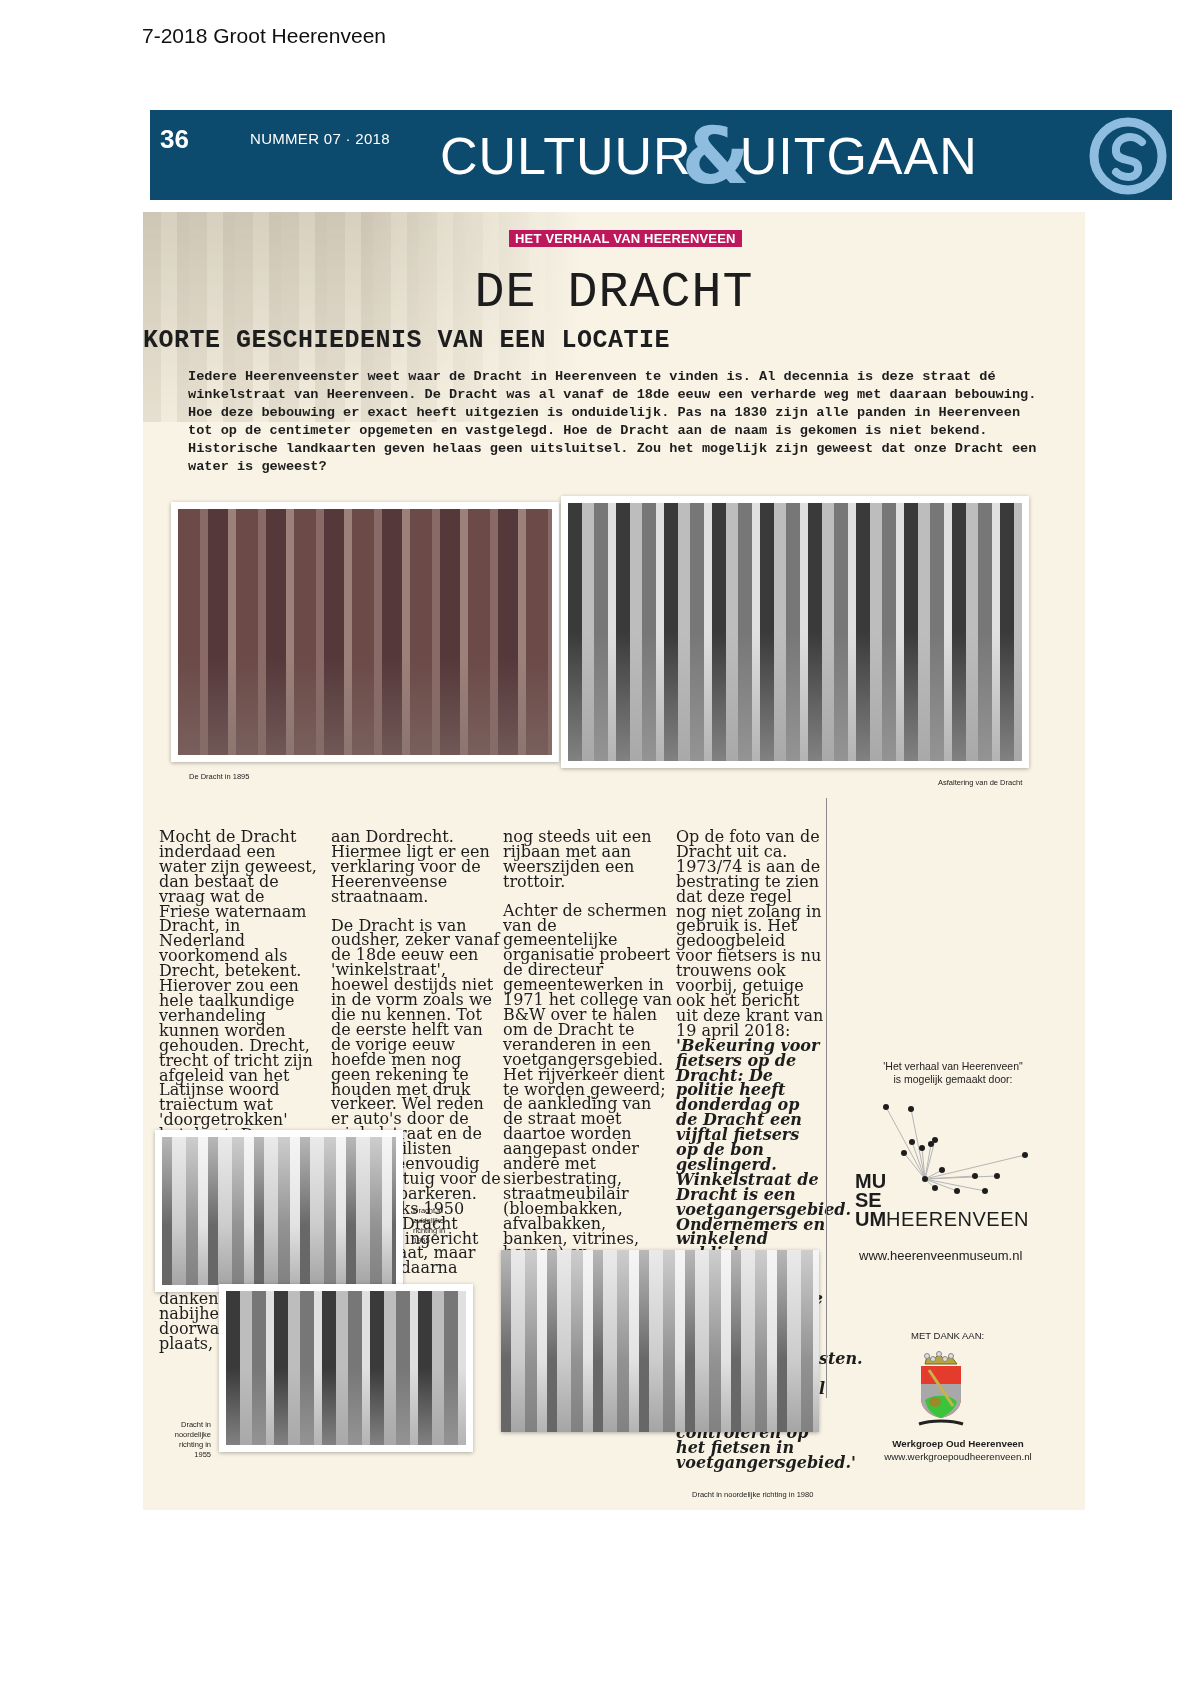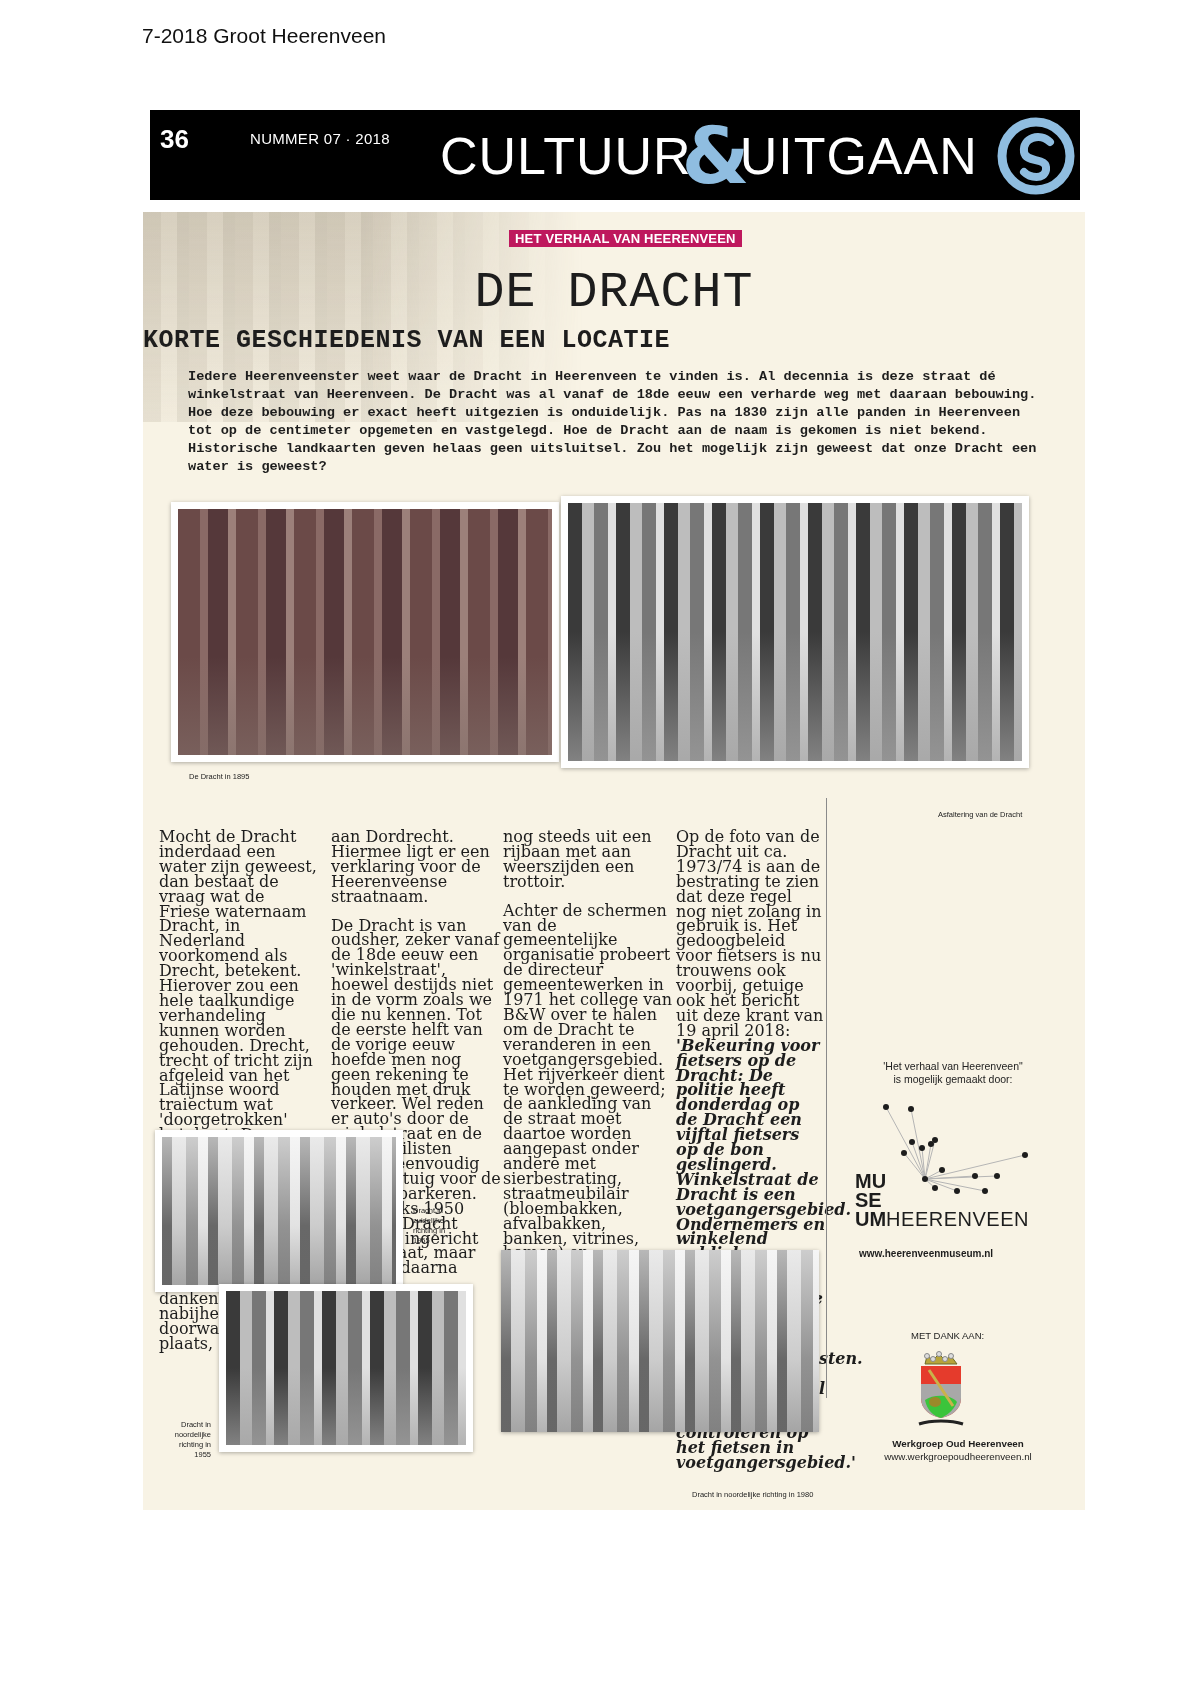"36" .banner { background: #000000 -> #0c4a6e; width: 930px -> 1022px }
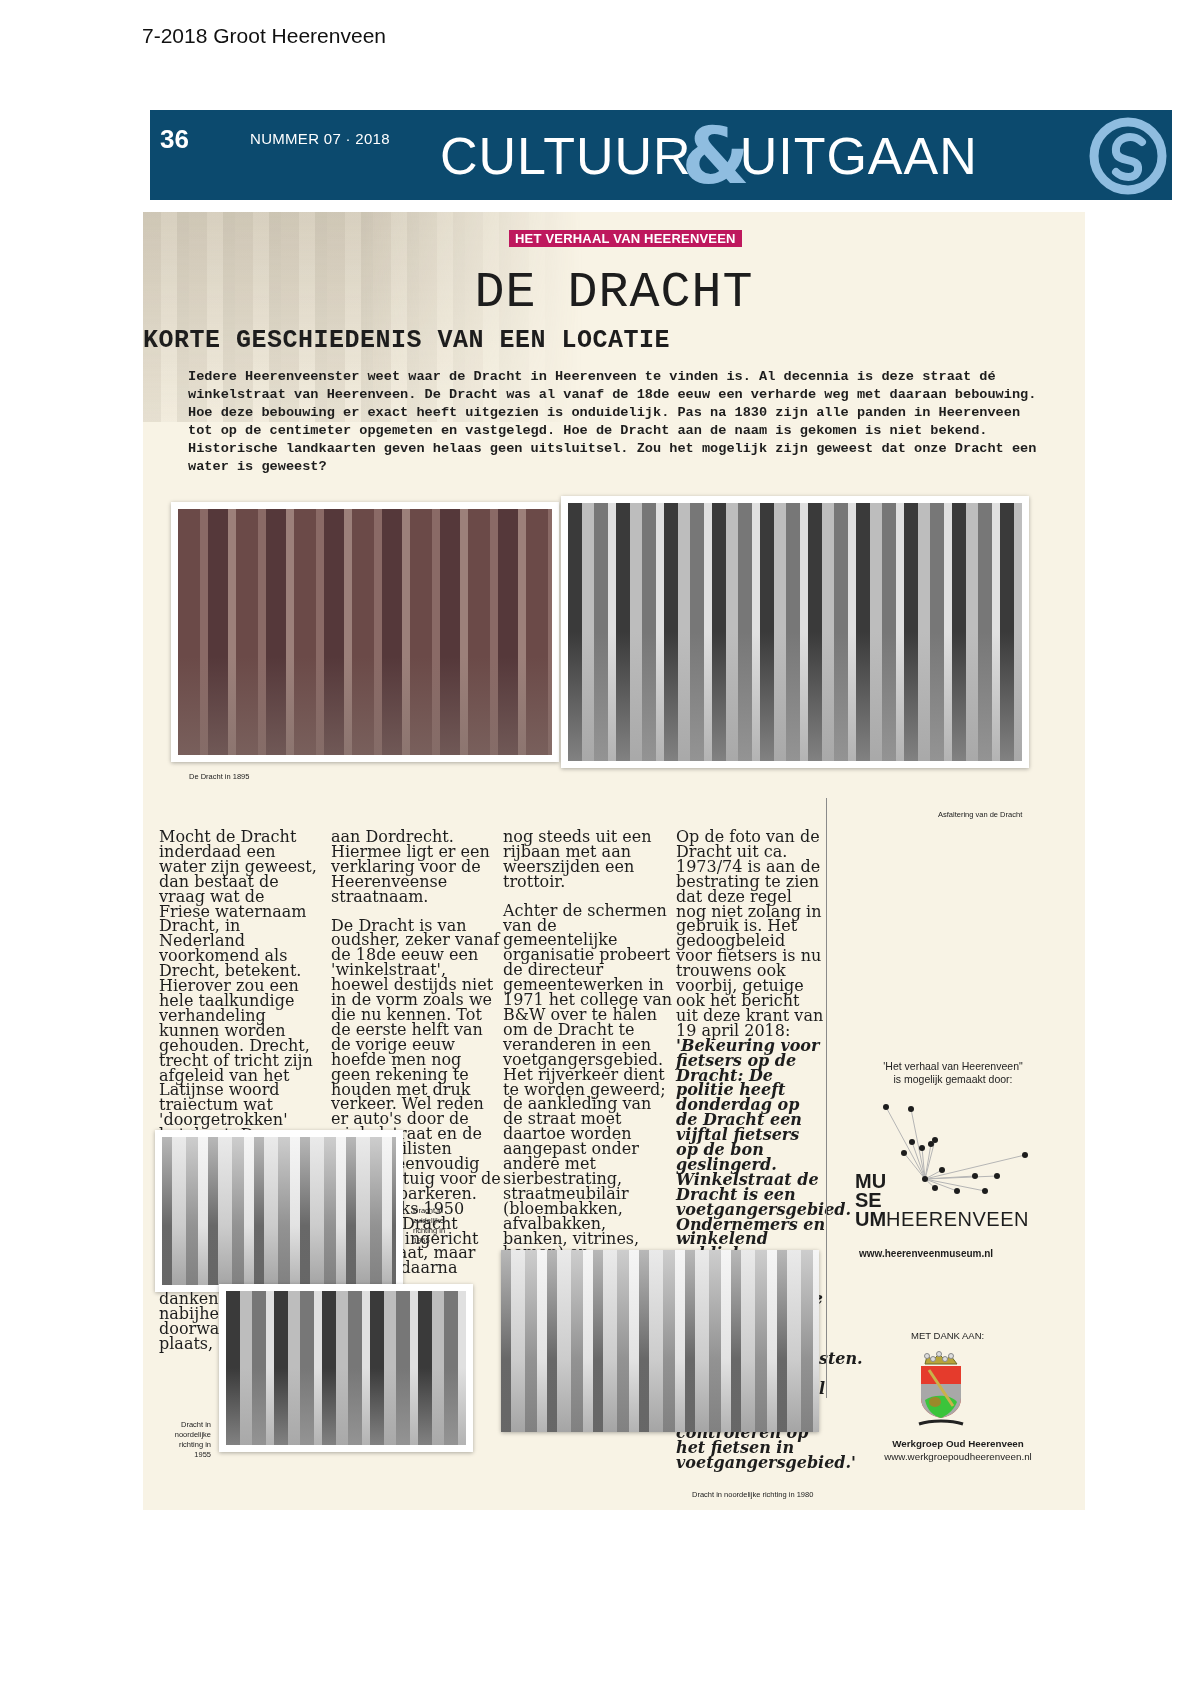"Asfaltering van de Dracht" div.caption { margin-top: 32px -> none }
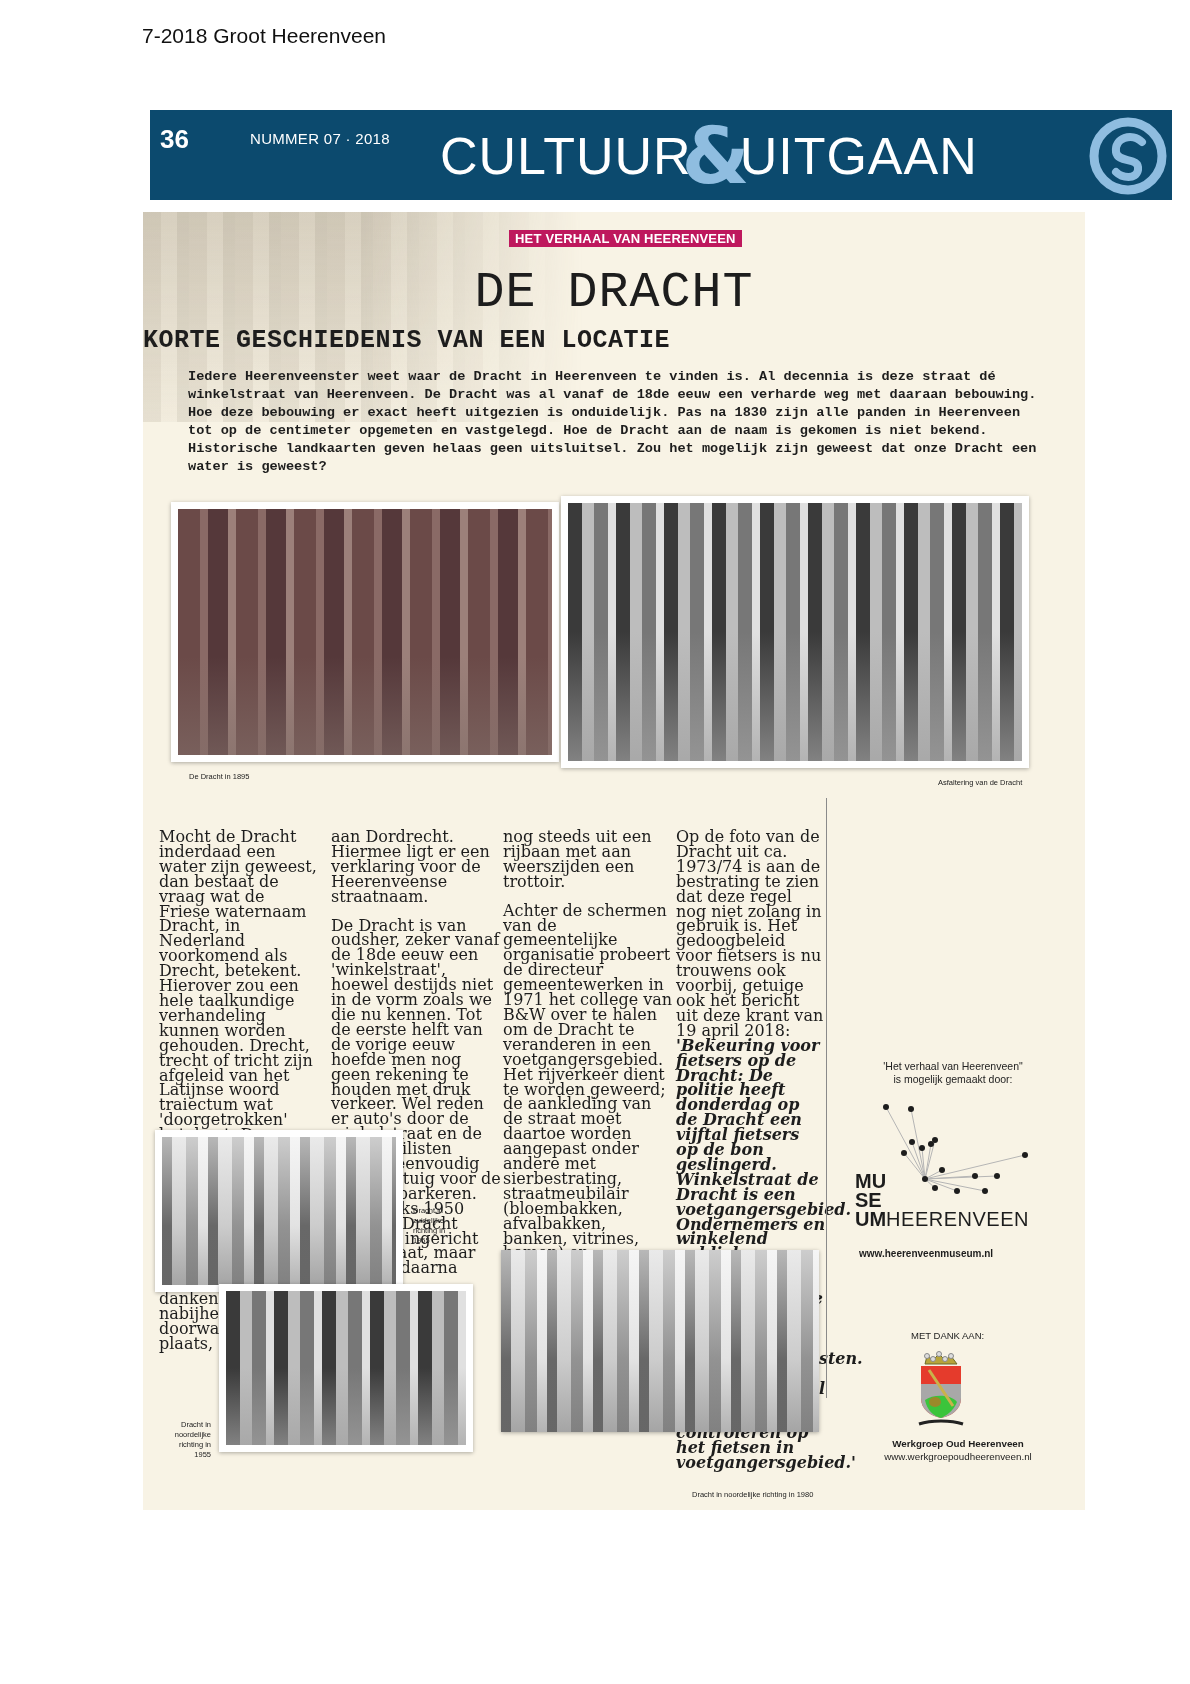"www.heerenveenmuseum.nl" .museum-url { font-size: 10px -> 13px; font-weight: bold -> normal }
